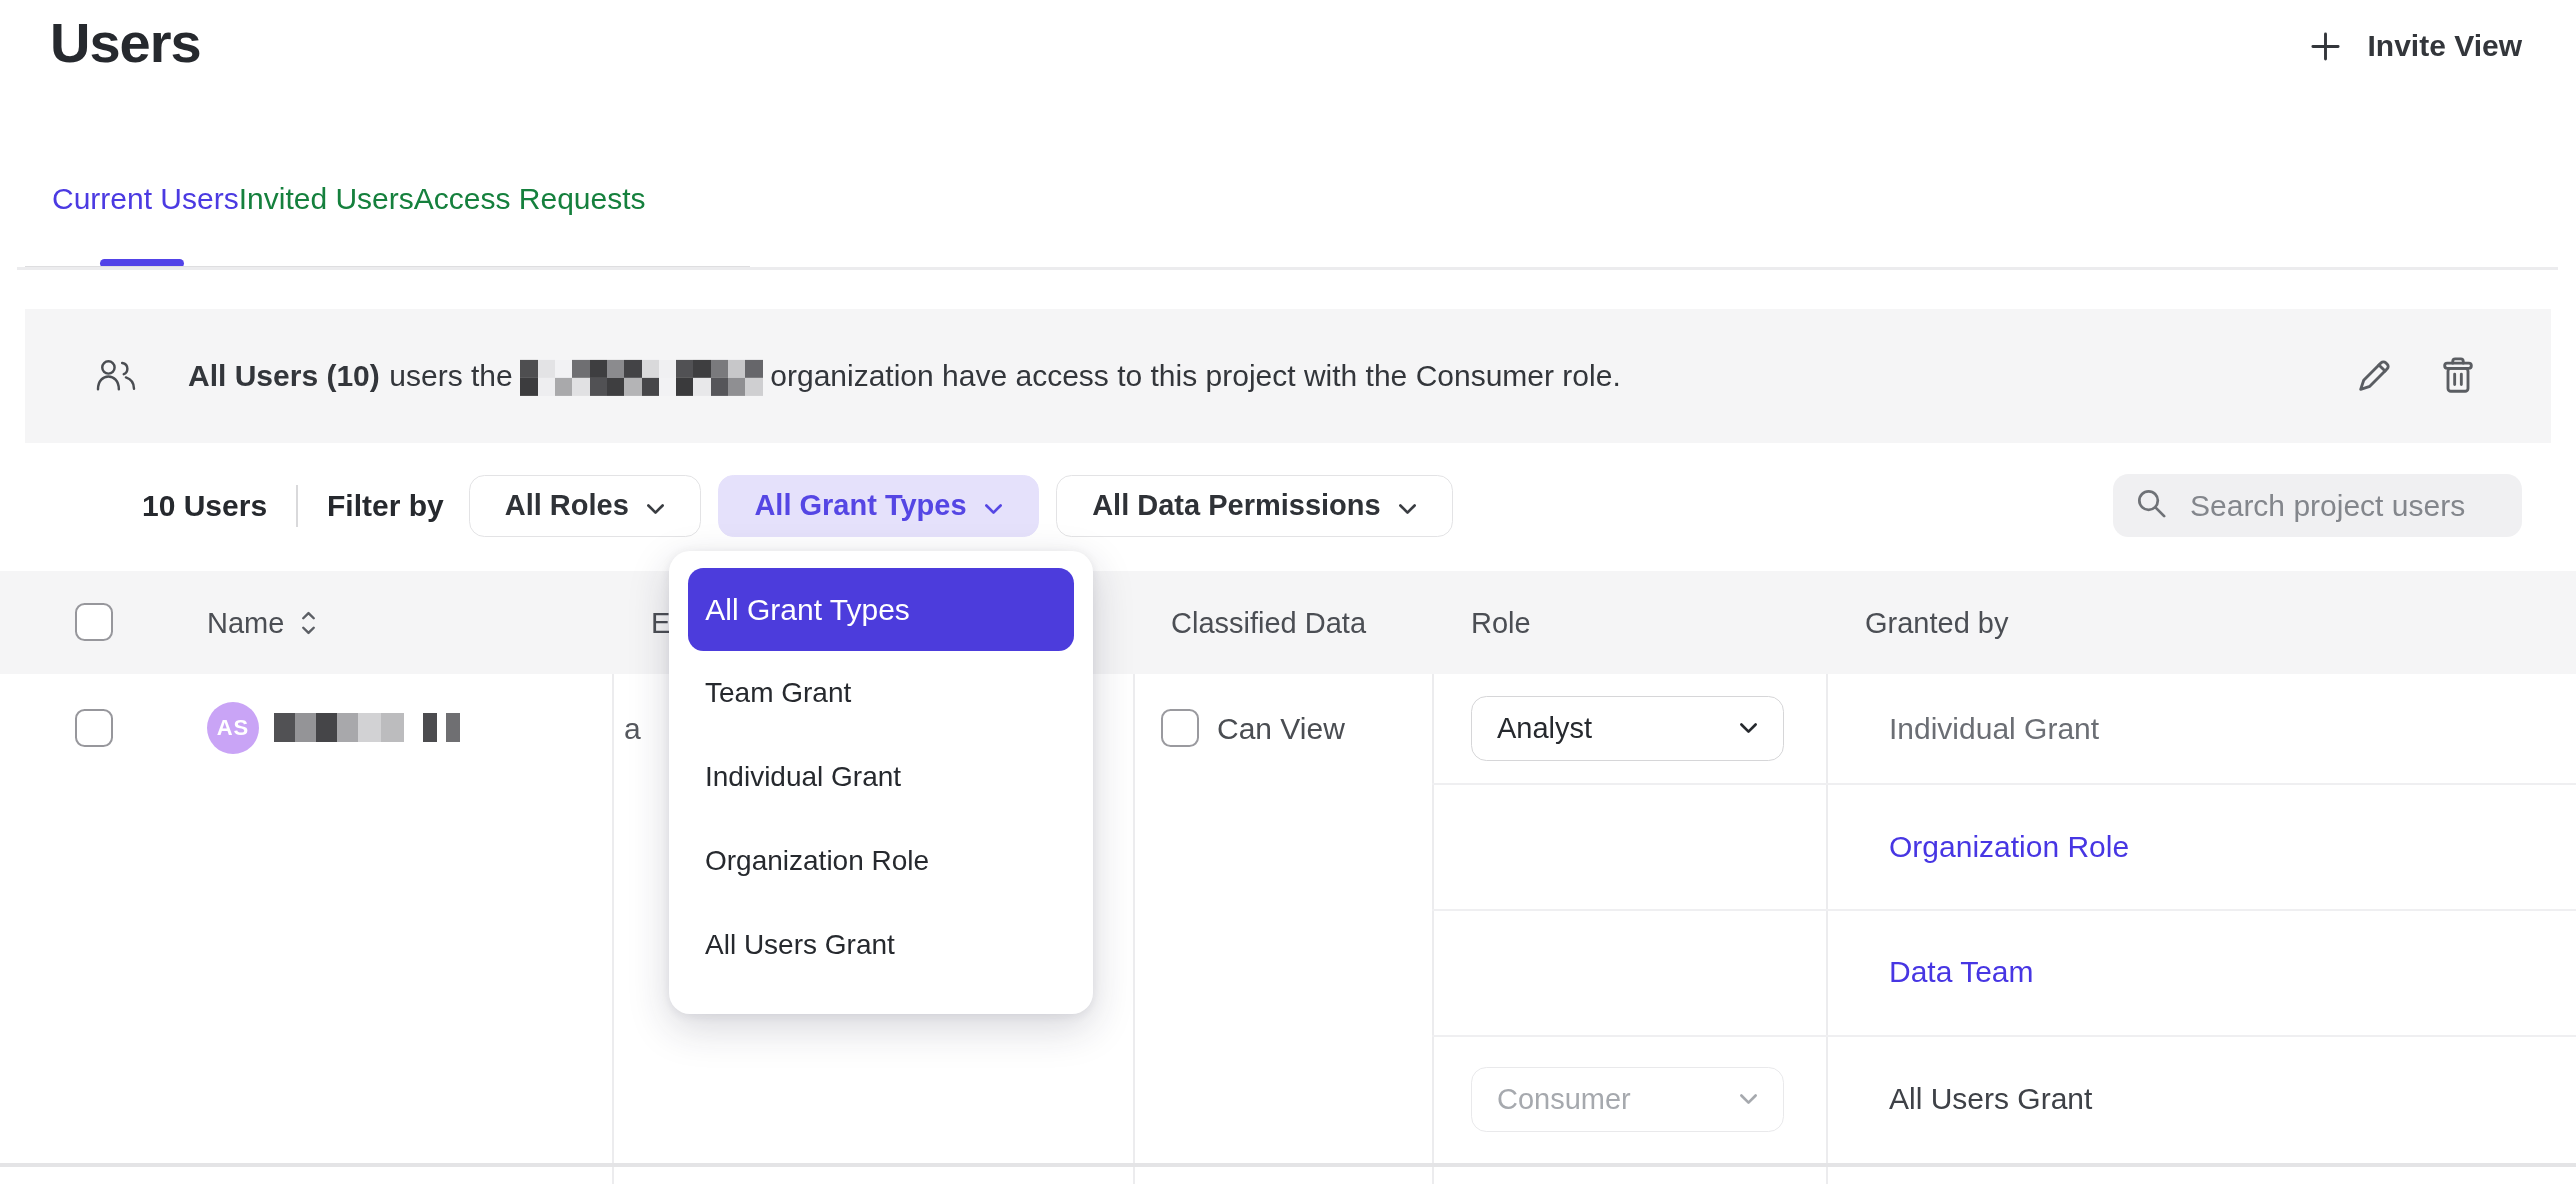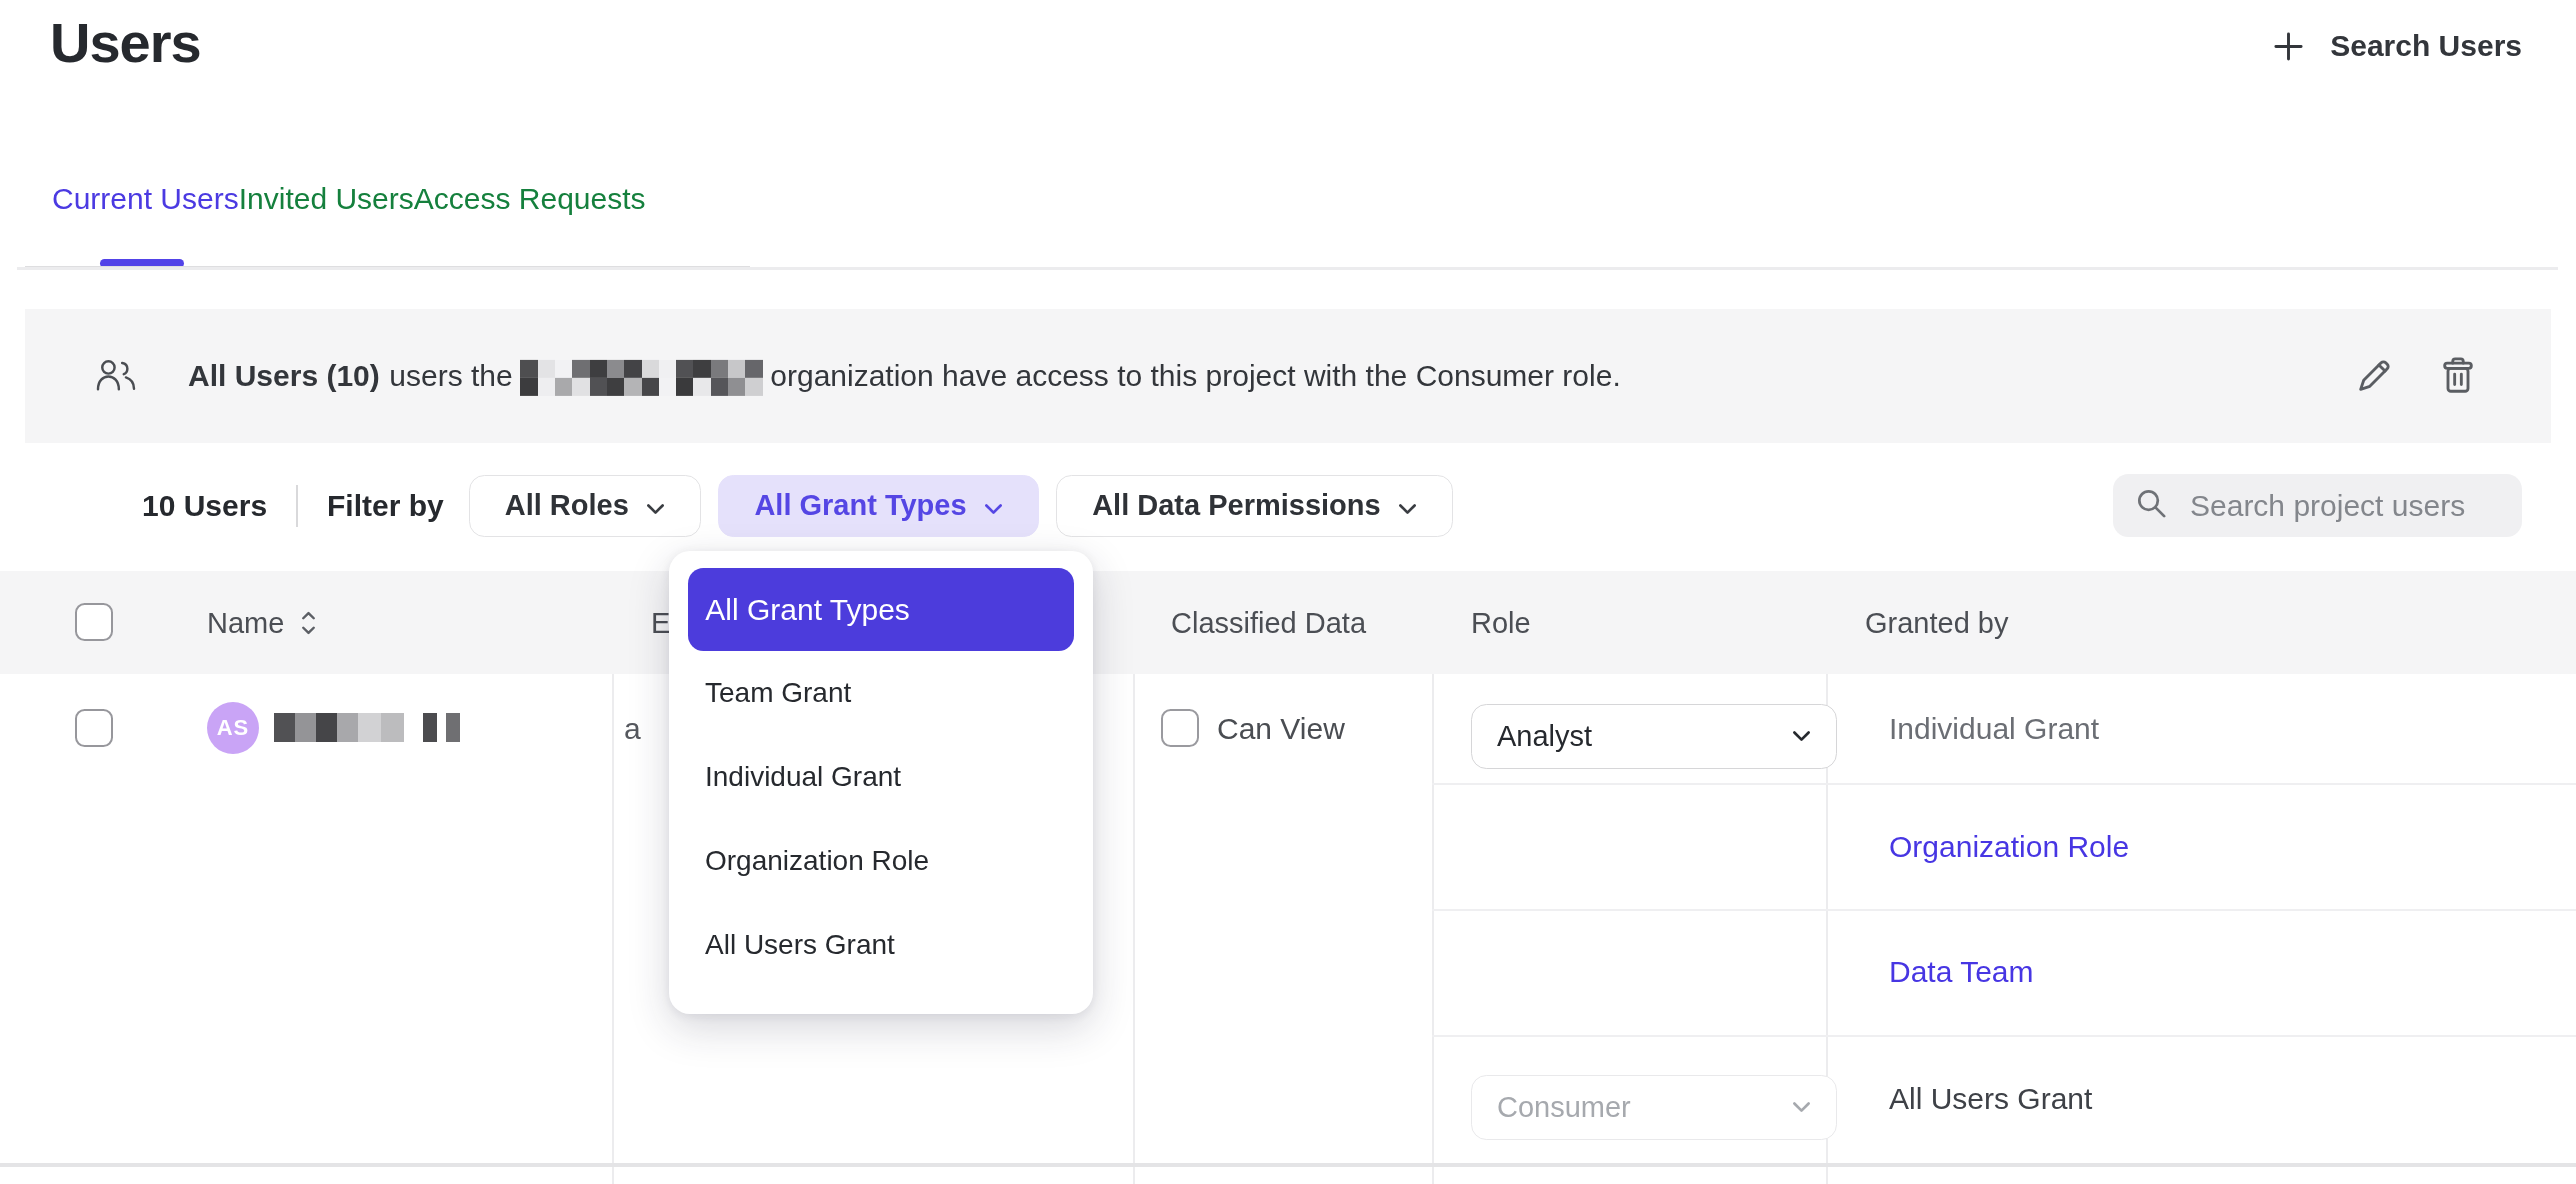"Search Users" span { text: Search Users -> Invite View }
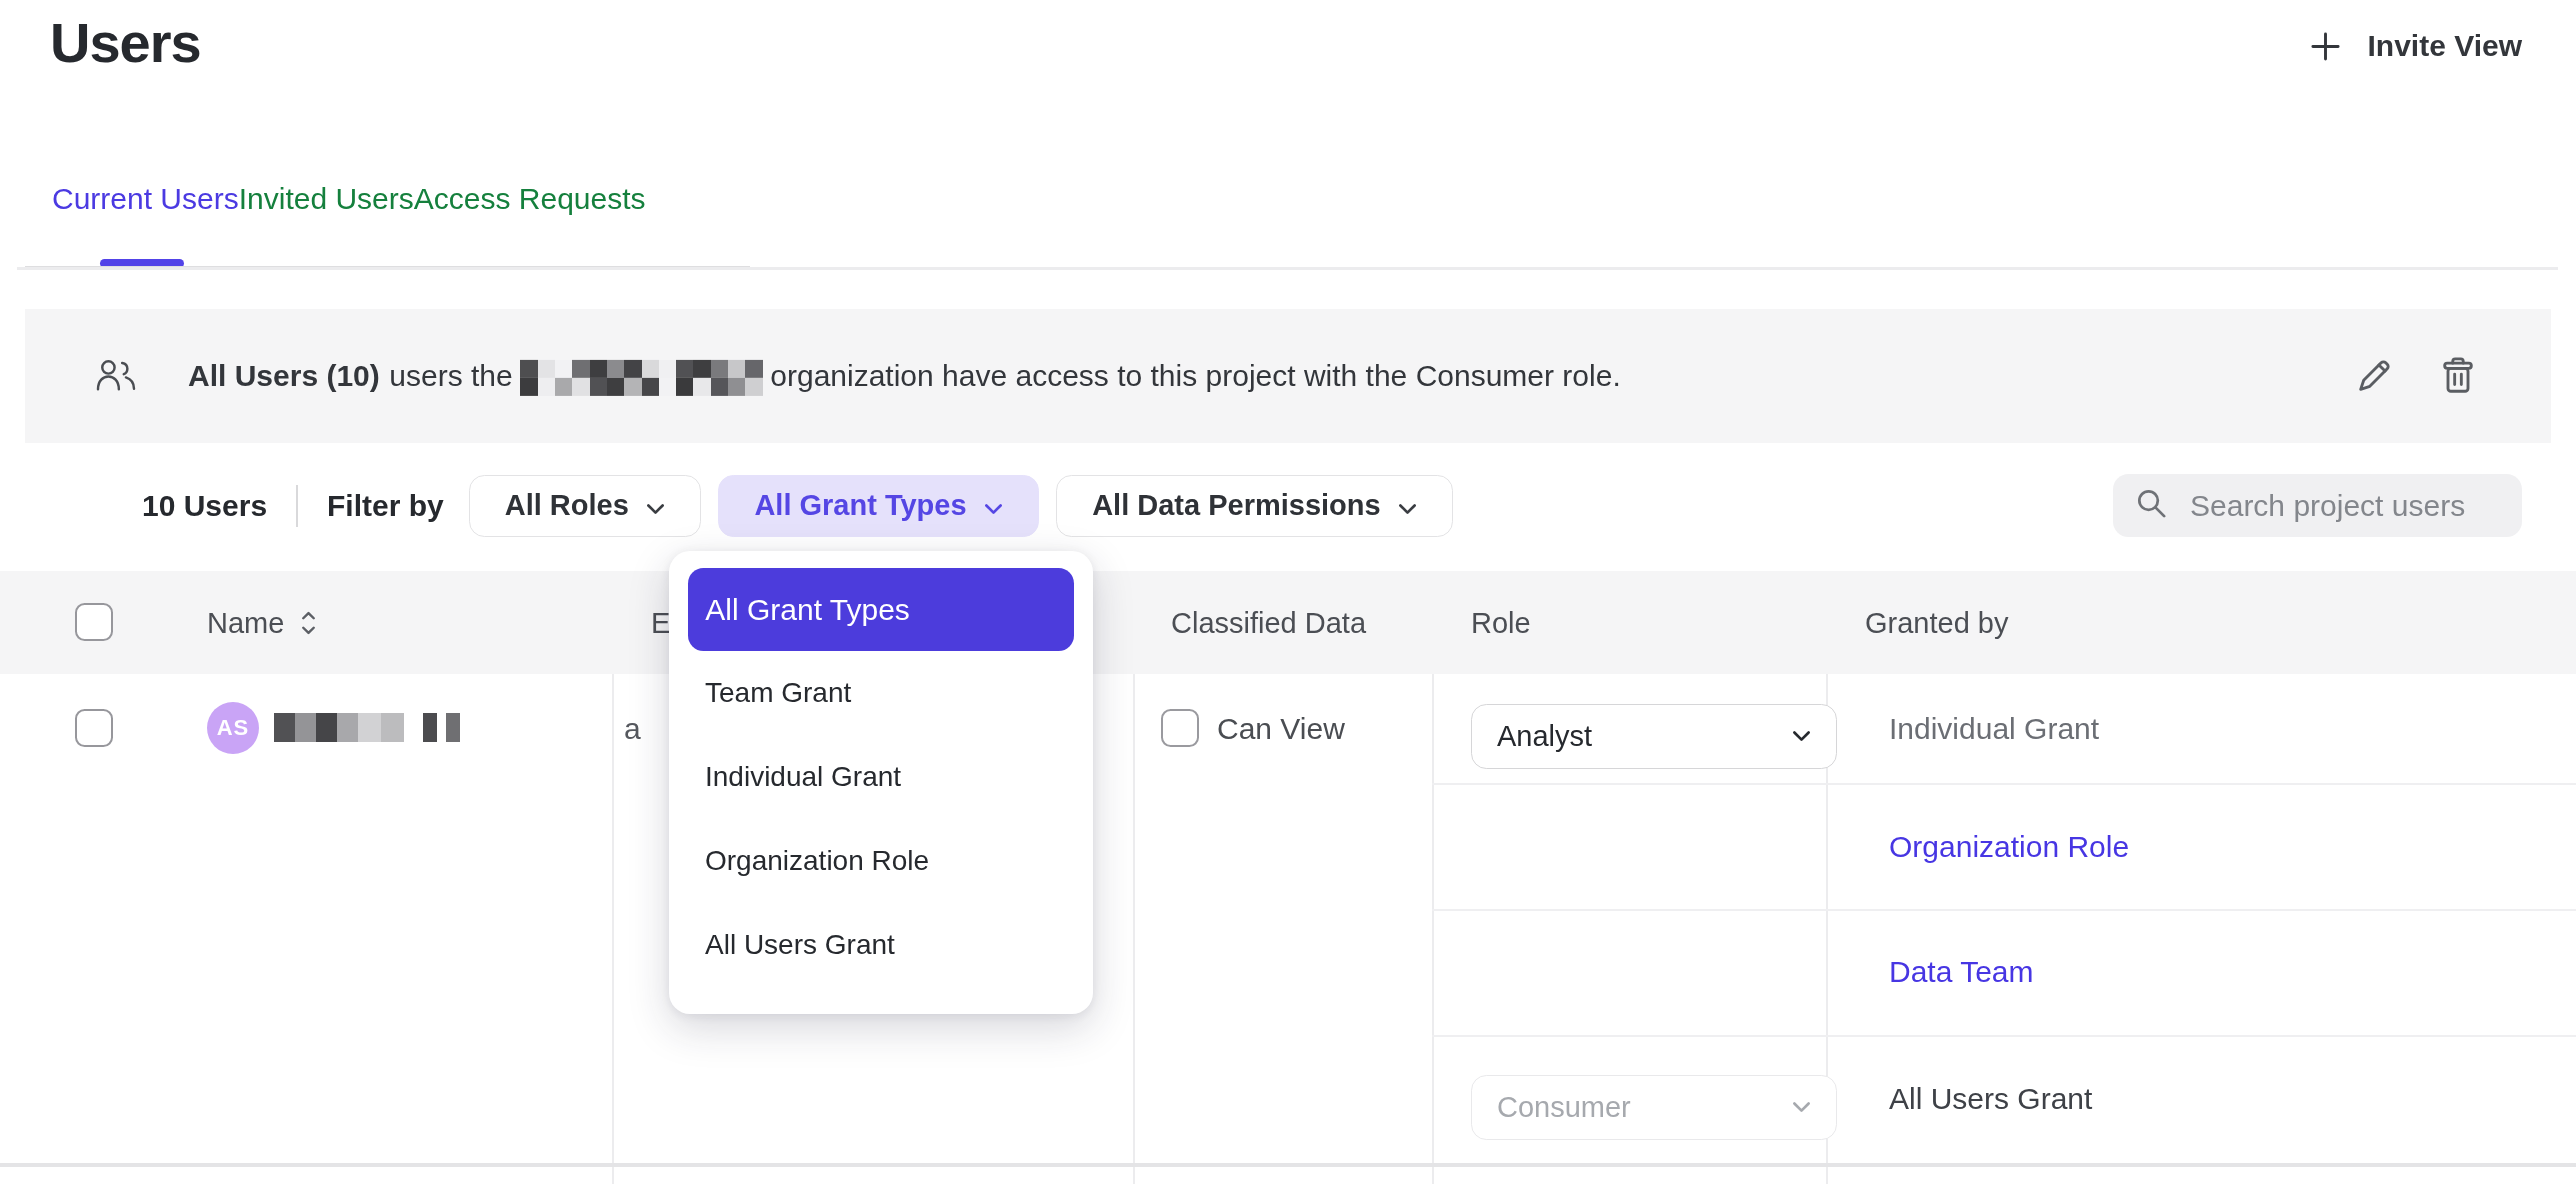"Analyst" .select { margin-top: 8px -> none; width: 366px -> 313px }
